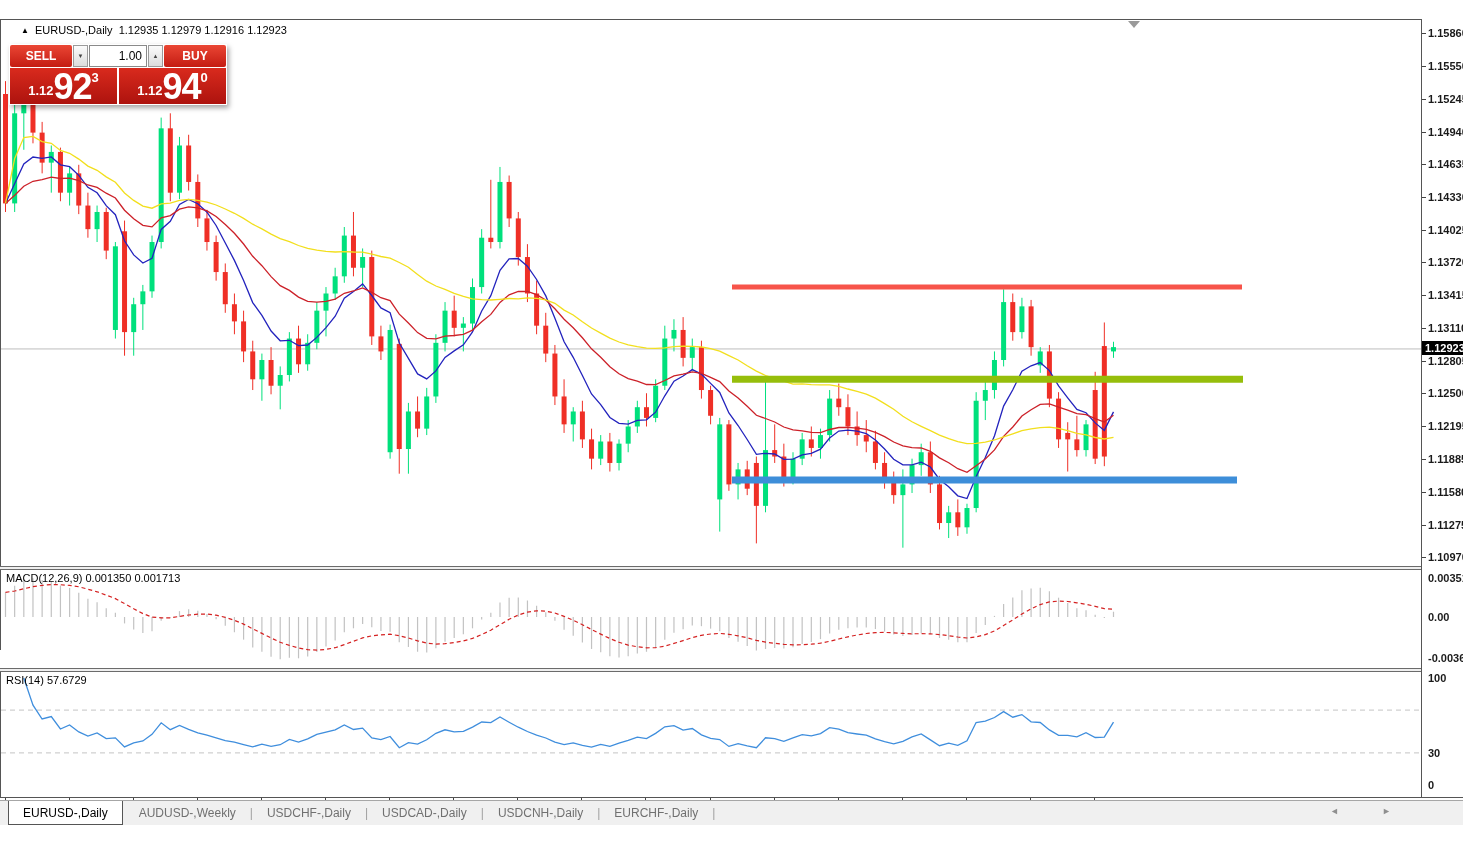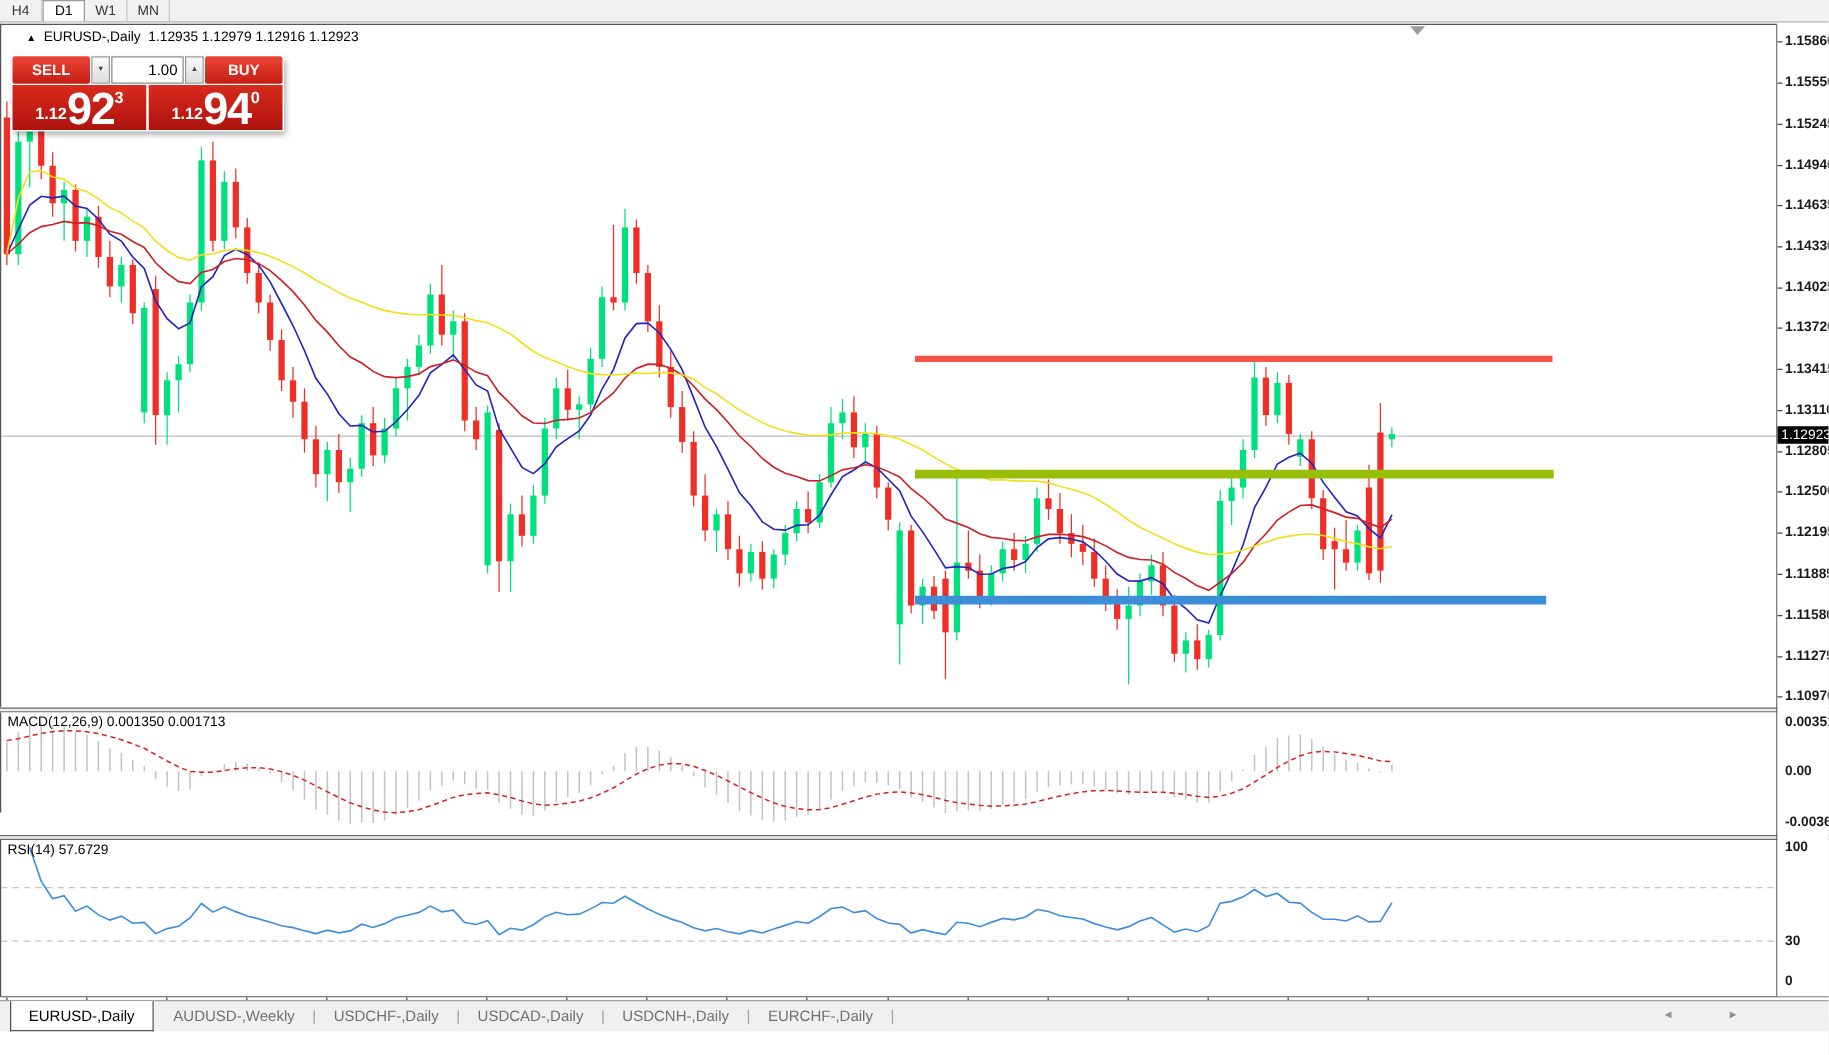"H4" div { html: <div> <div>H4</div> <div>D1</div> <div>W1</div> <div>MN</div> </div> -> none }
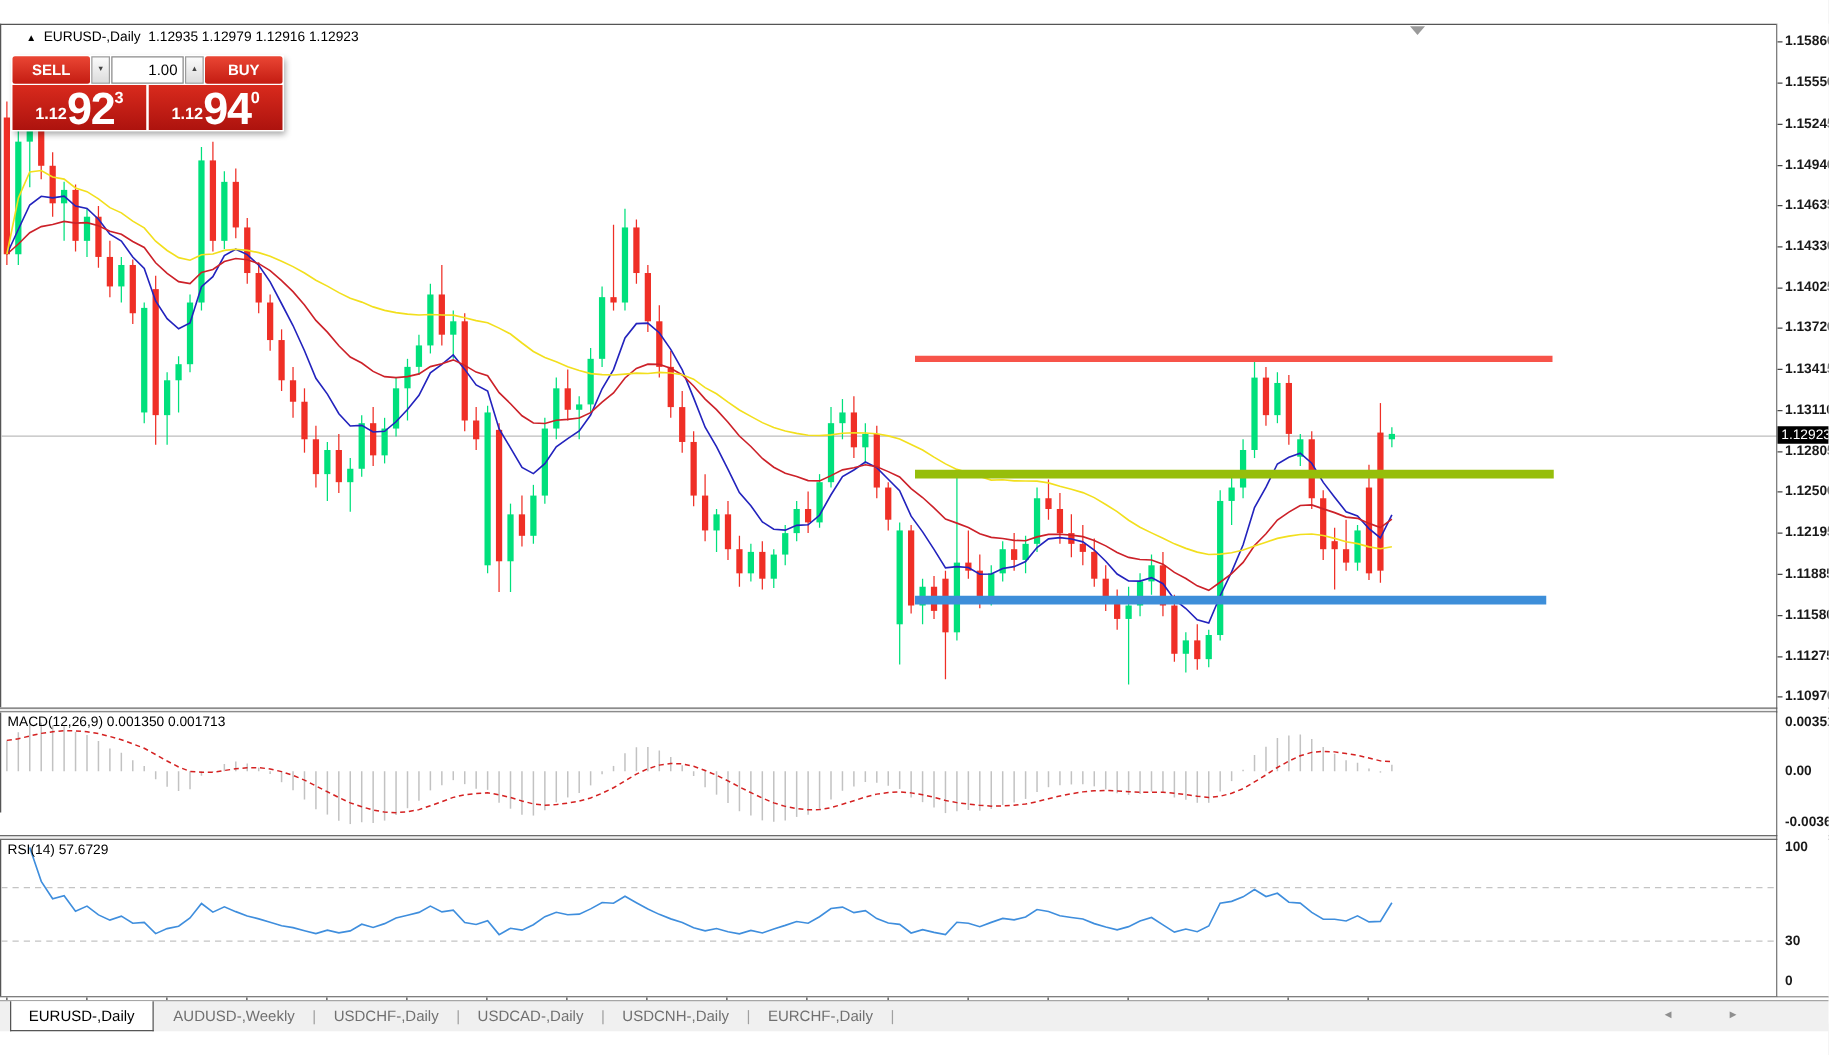"1.12923" #priceBadge { font-weight: 400 -> 700 }
